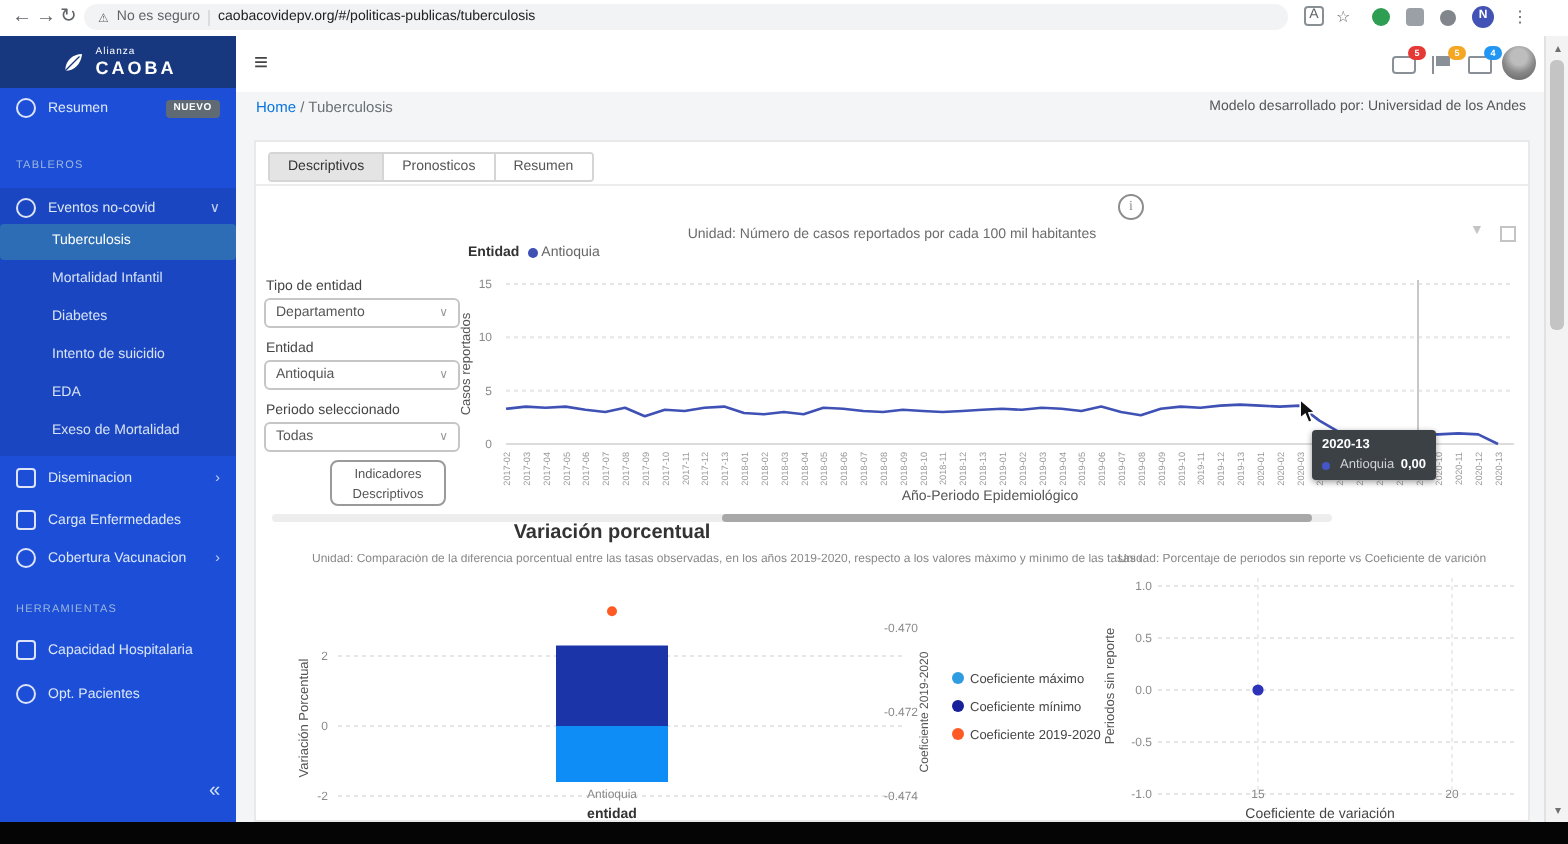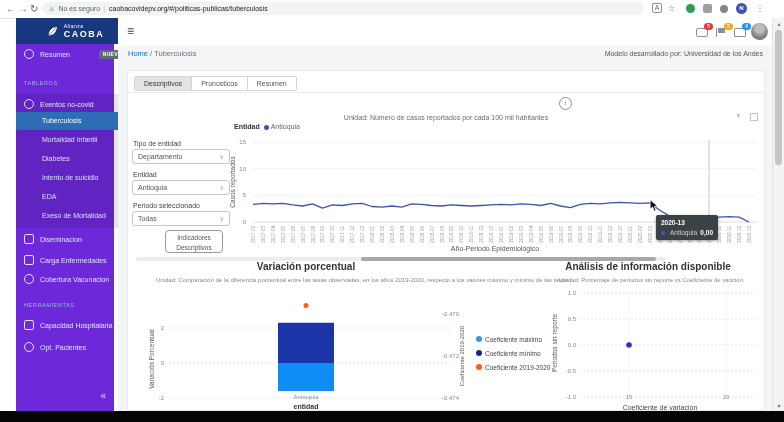"CAOBA" .sidebar { background: #6d28d9 -> #1d4ed8; left: 16px -> 0; width: 98px -> 118px }
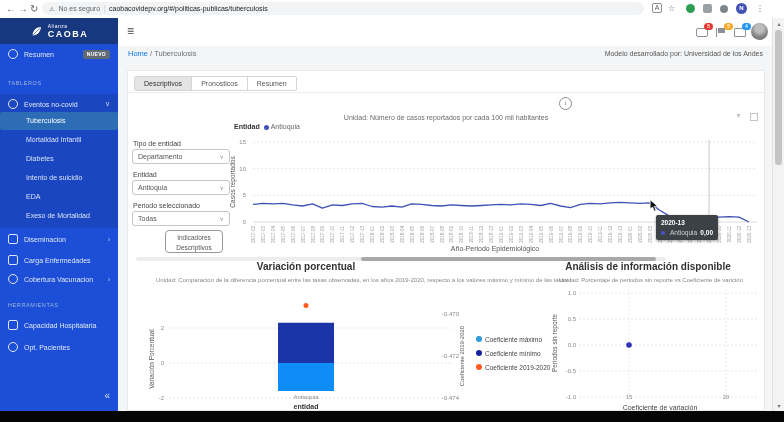"Análisis de información disponible" div.sec-head { html: <div>Análisis de información disponible</div> -> none }
